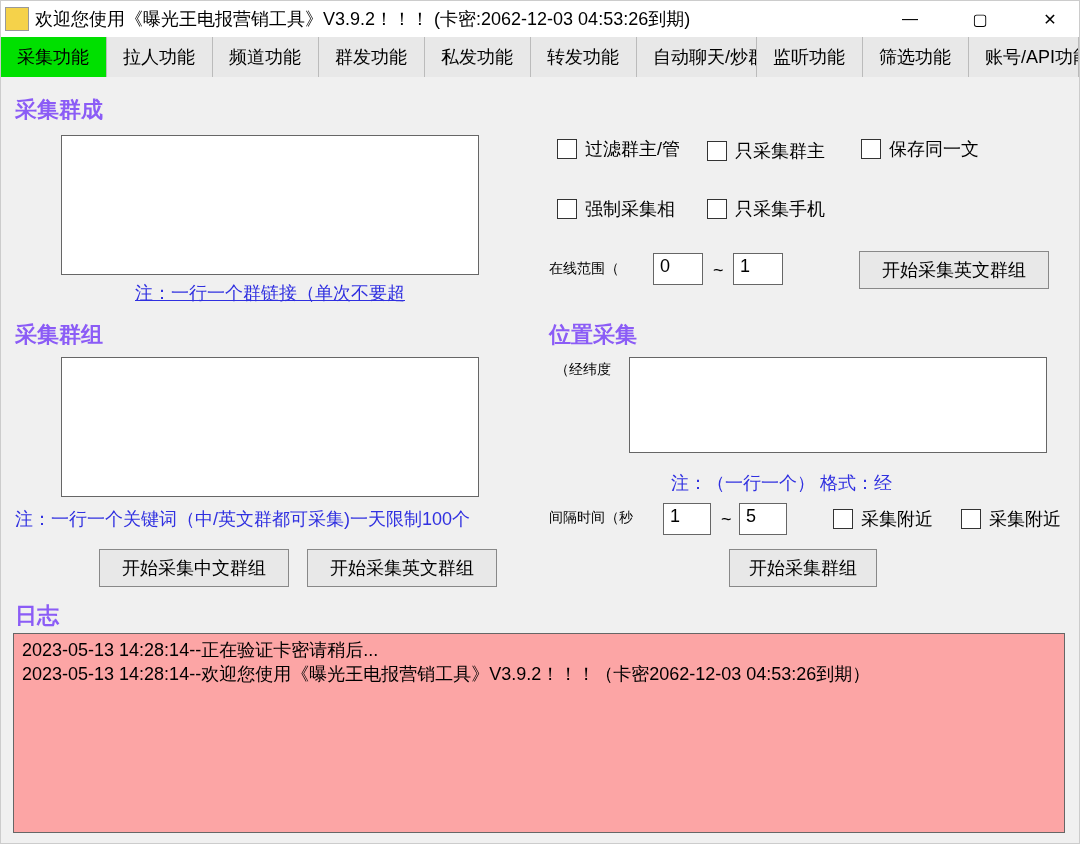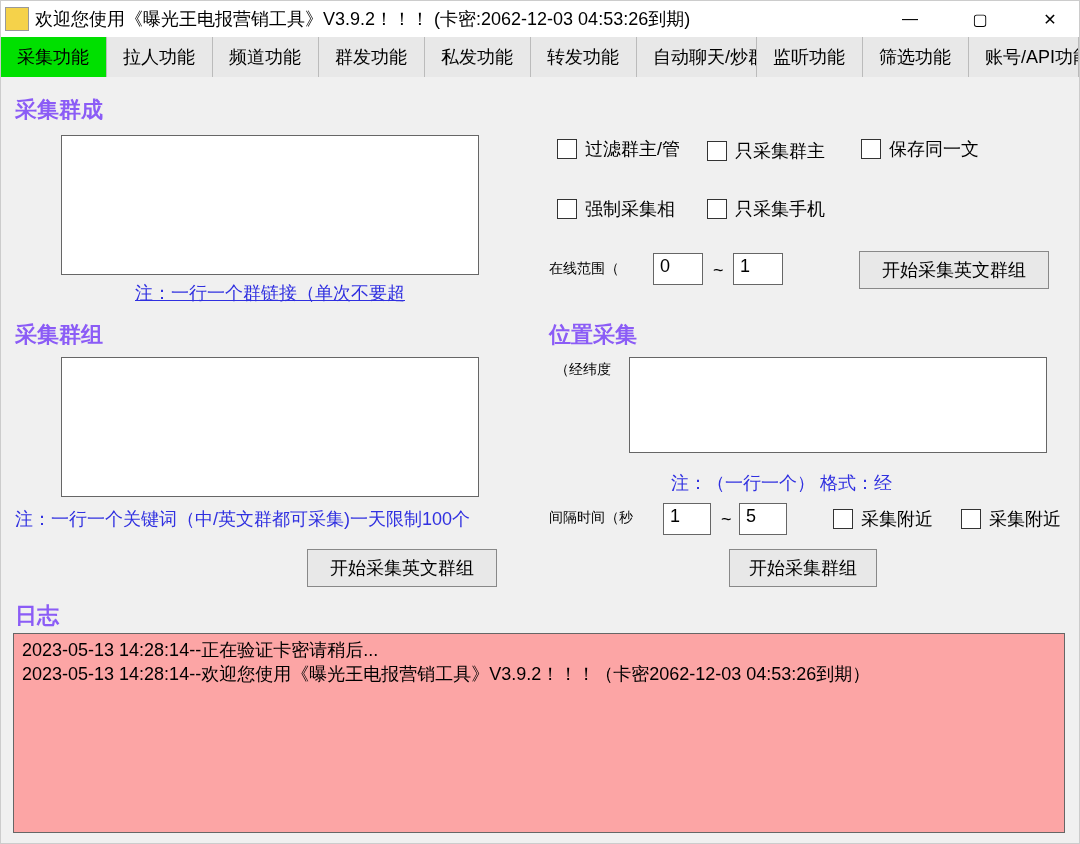"开始采集中文群组" div.btn { html: none -> <div>开始采集中文群组</div> }
